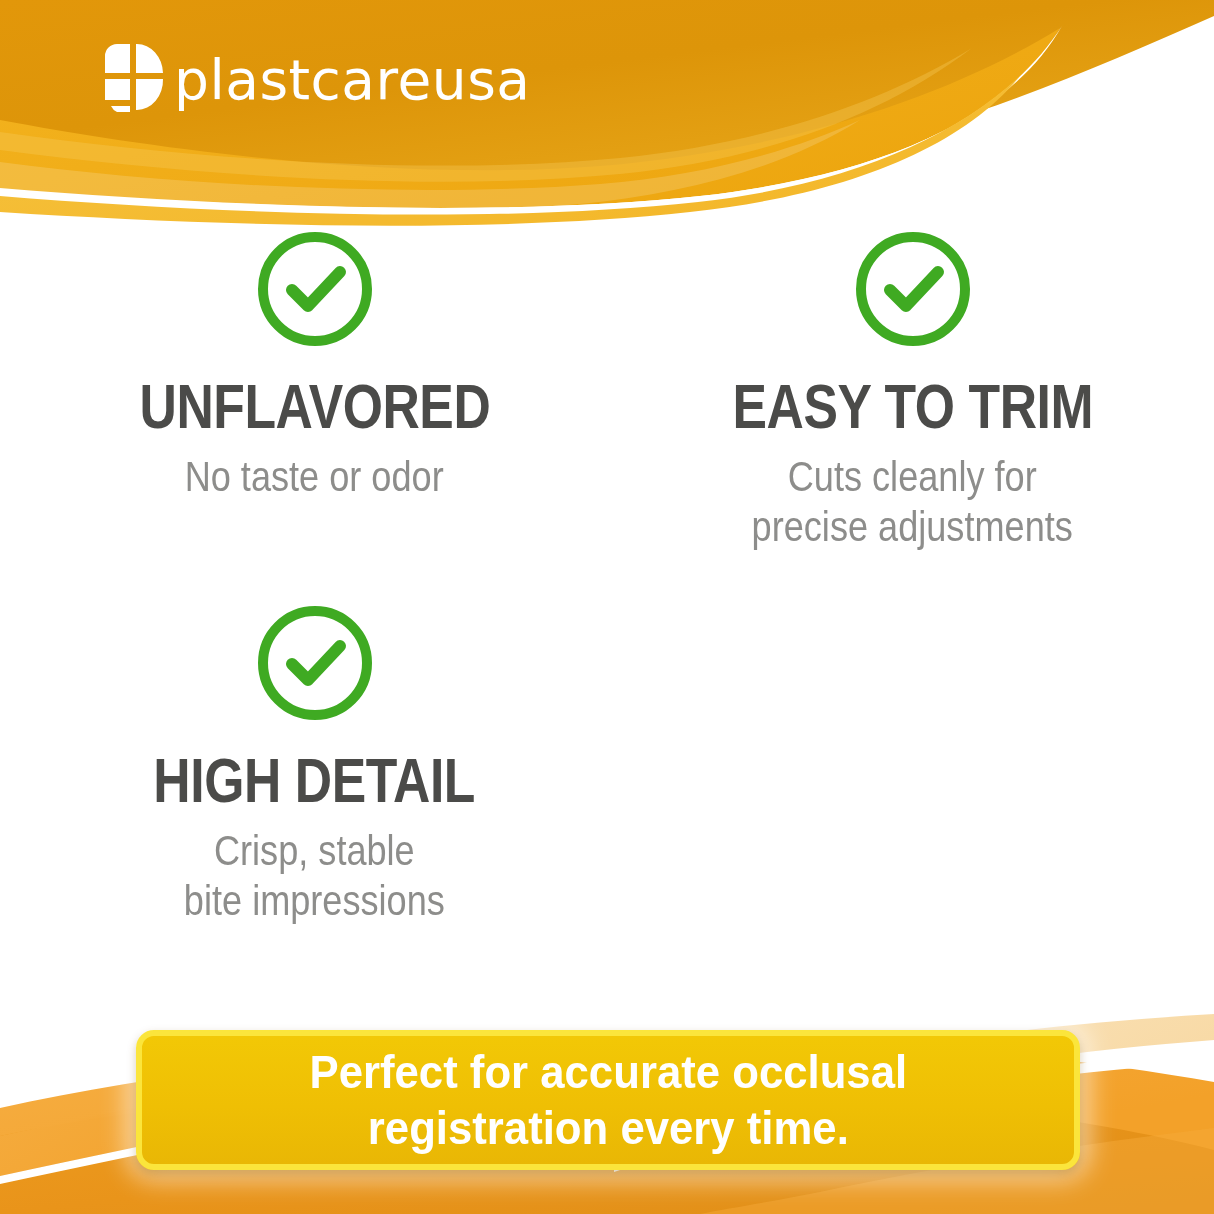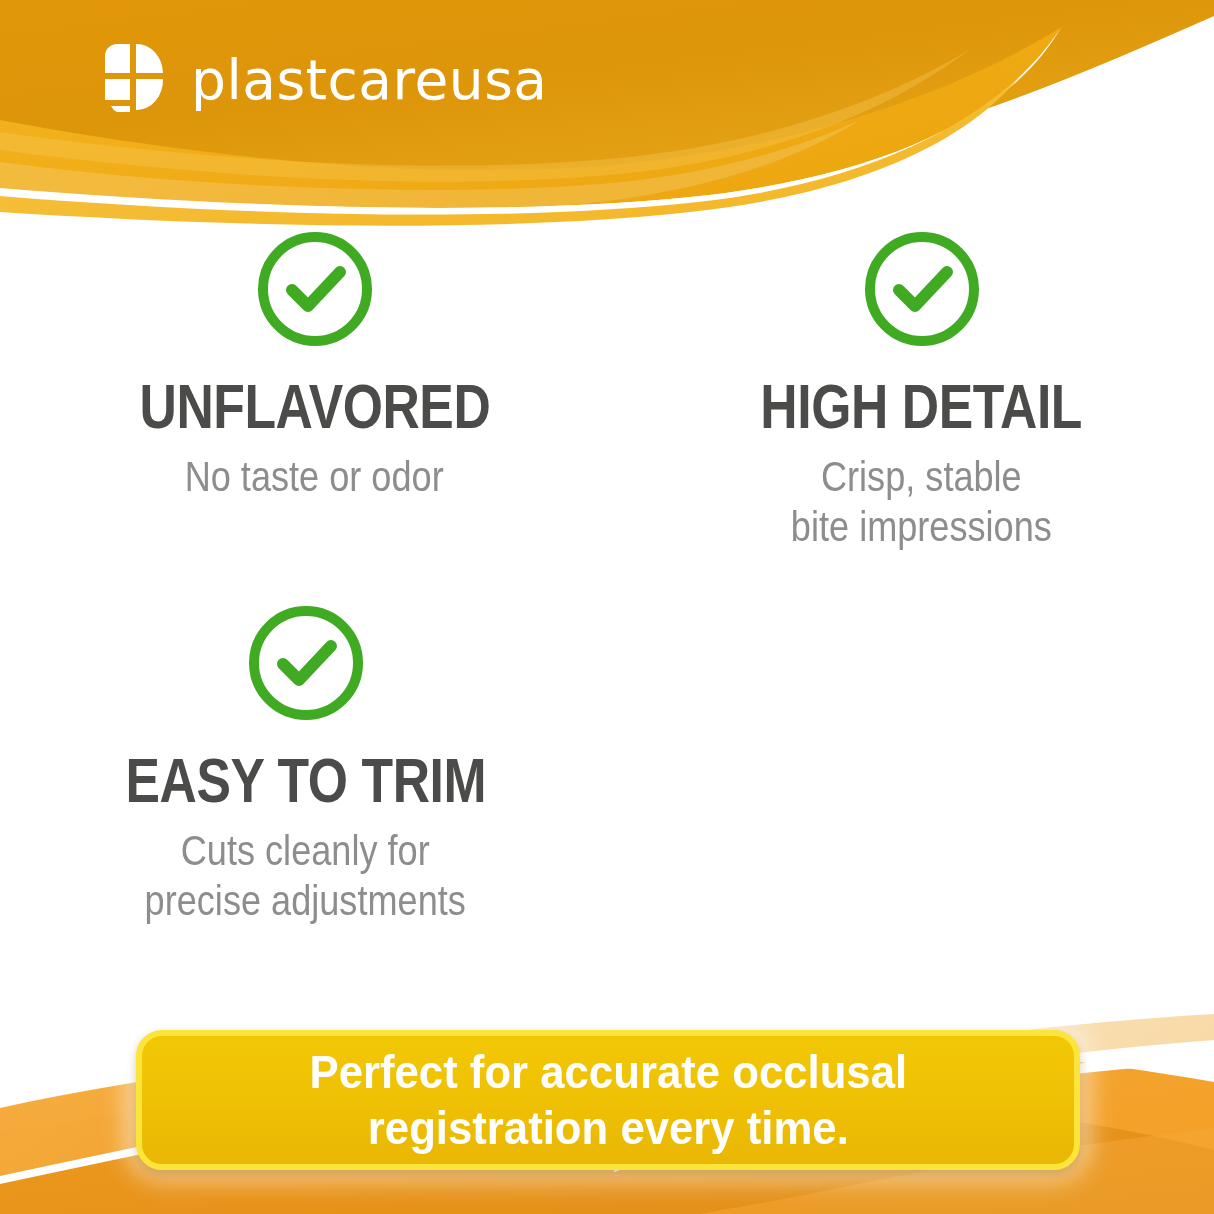"plastcareusa" .header-brand { gap: 26px -> 9px }
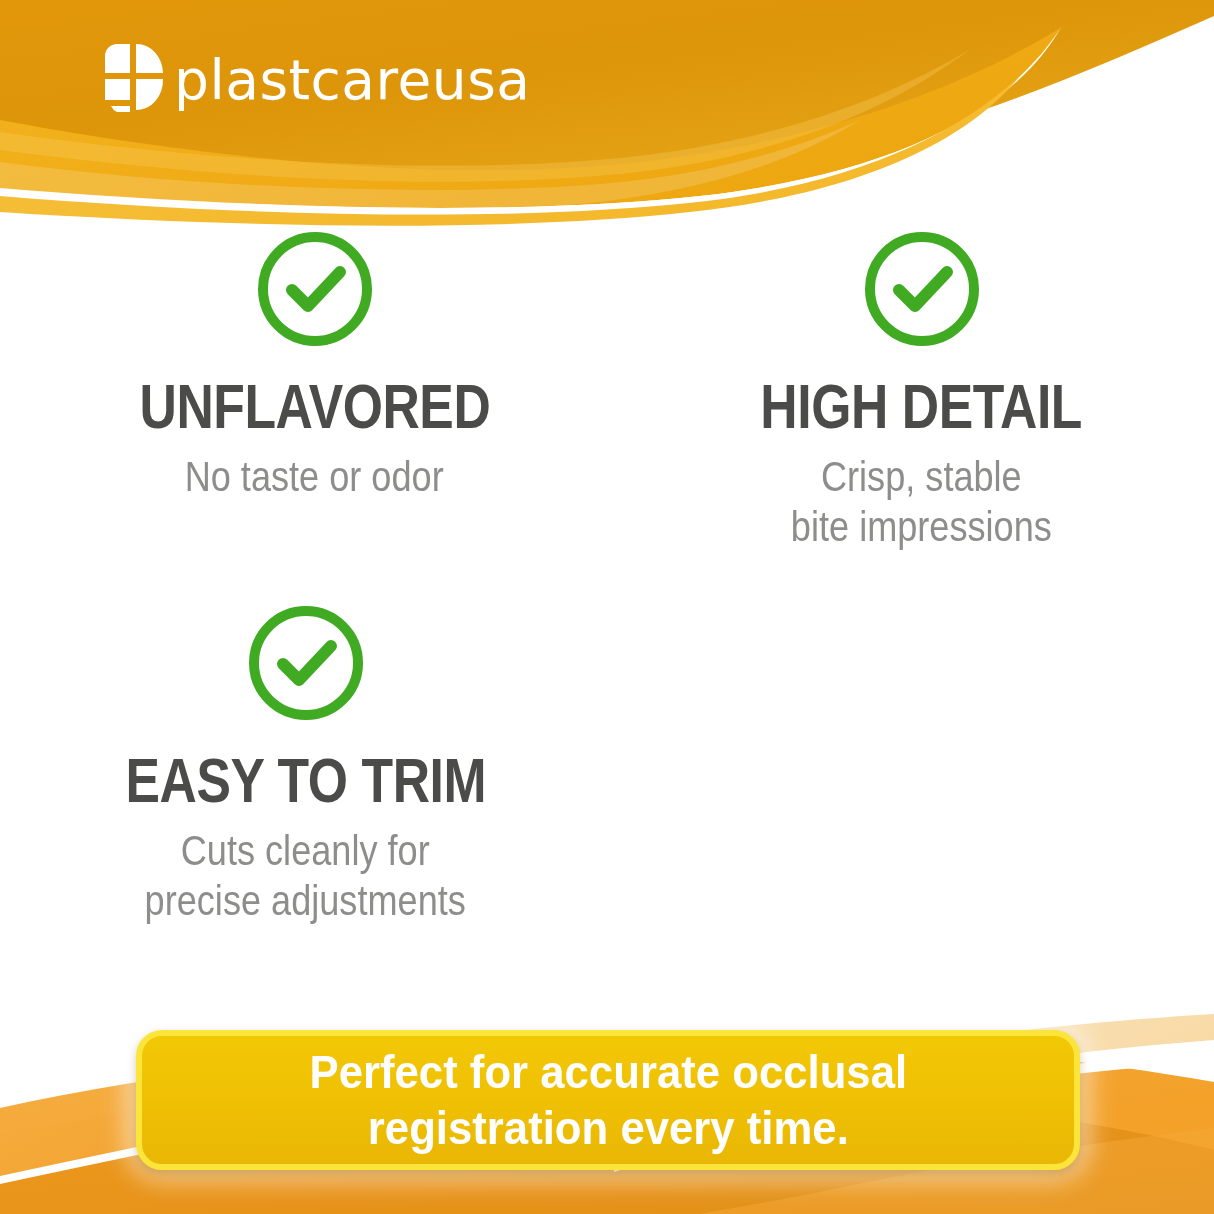"HIGH DETAIL" div.feature { order: before "EASY TO TRIM" -> after "EASY TO TRIM" }
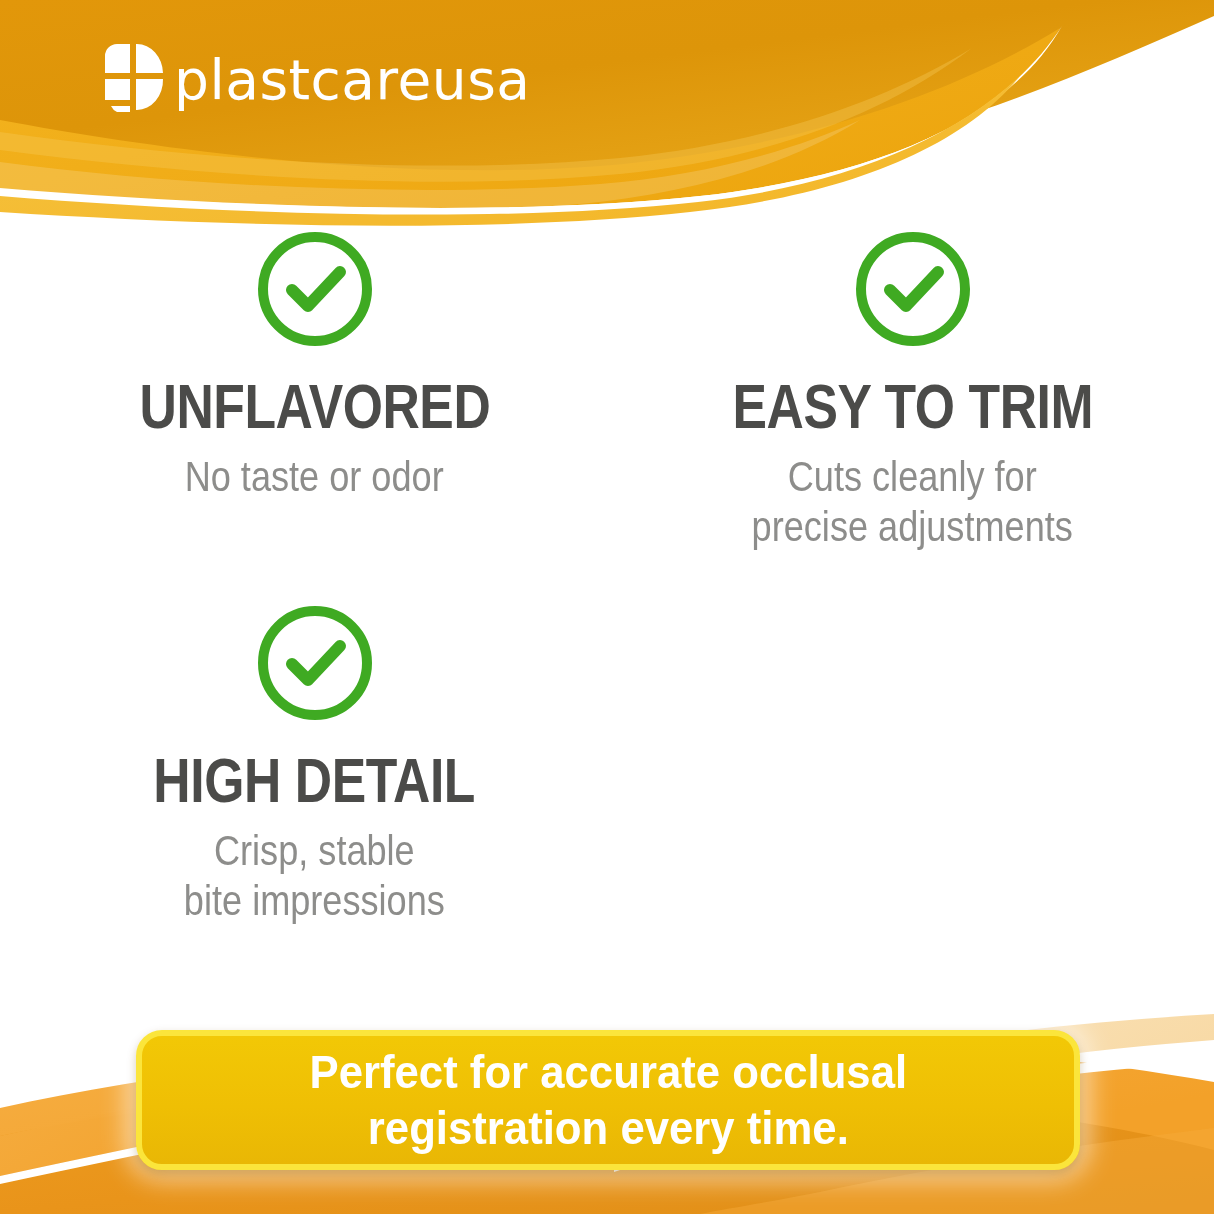"Perfect for accurate occlusal" .banner { border-radius: 26px -> 18px }
